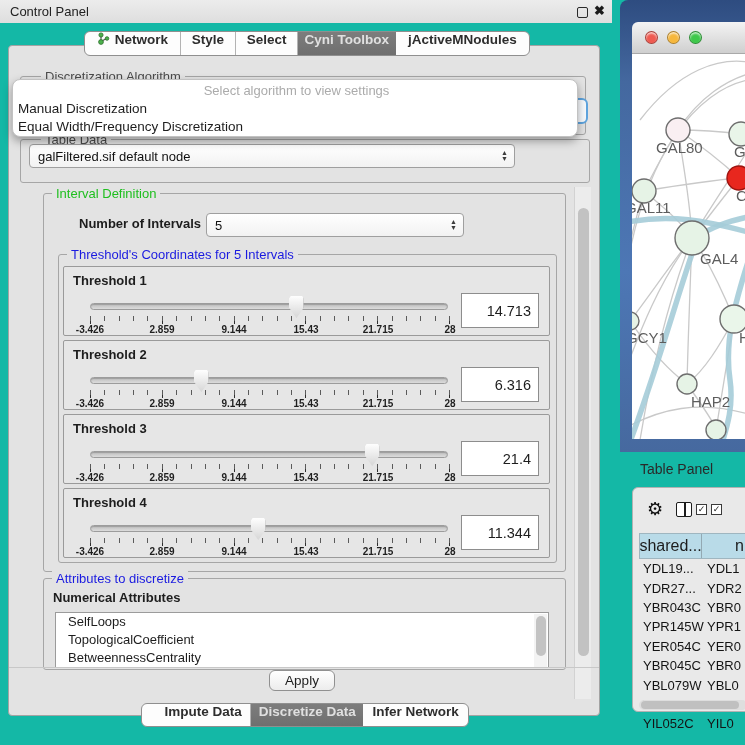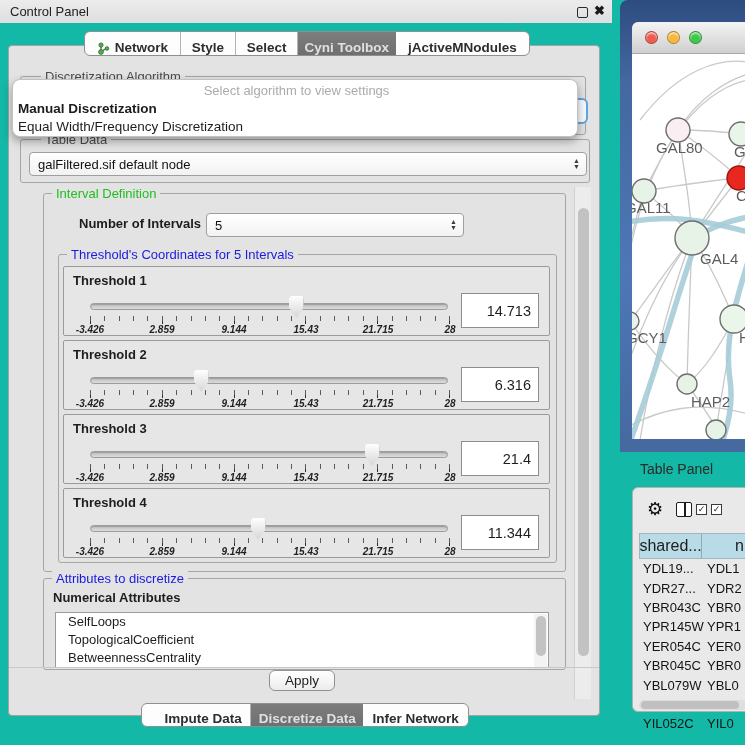"Network" .seg { align-items: flex-end -> flex-start }
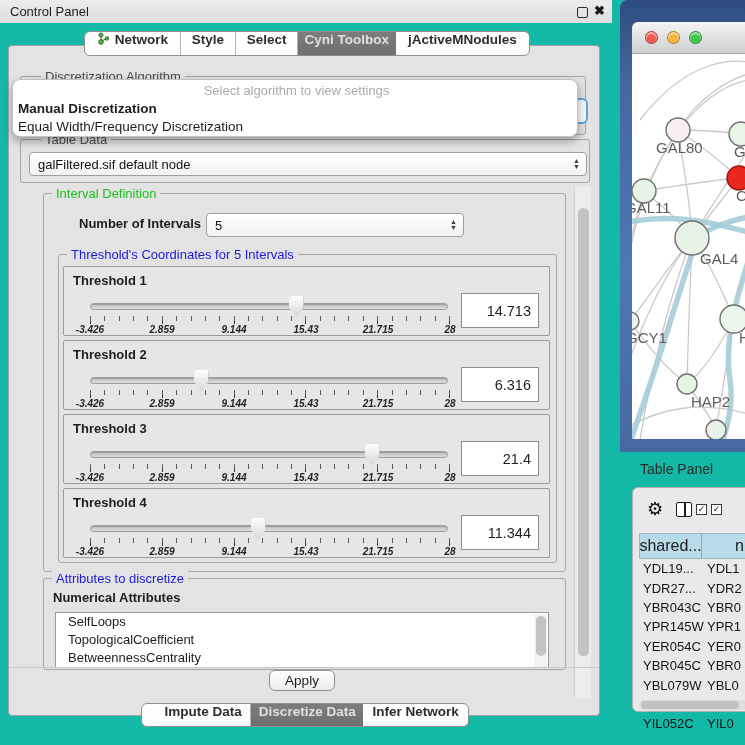"Manual Discretization" .popup .opt.b { font-weight: bold -> normal }
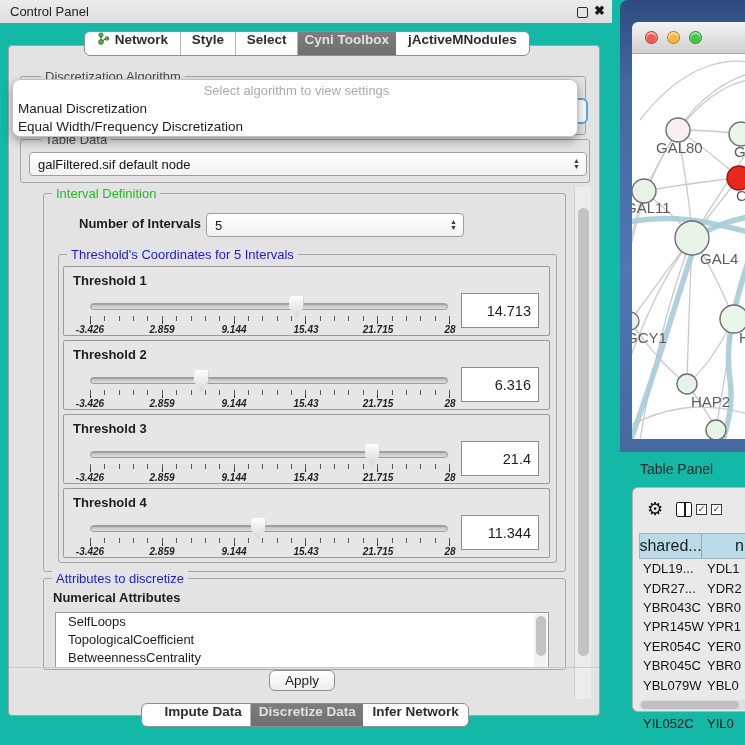"galFiltered.sif default node" div.combo { top: 12px -> 4px; width: 558px -> 486px }
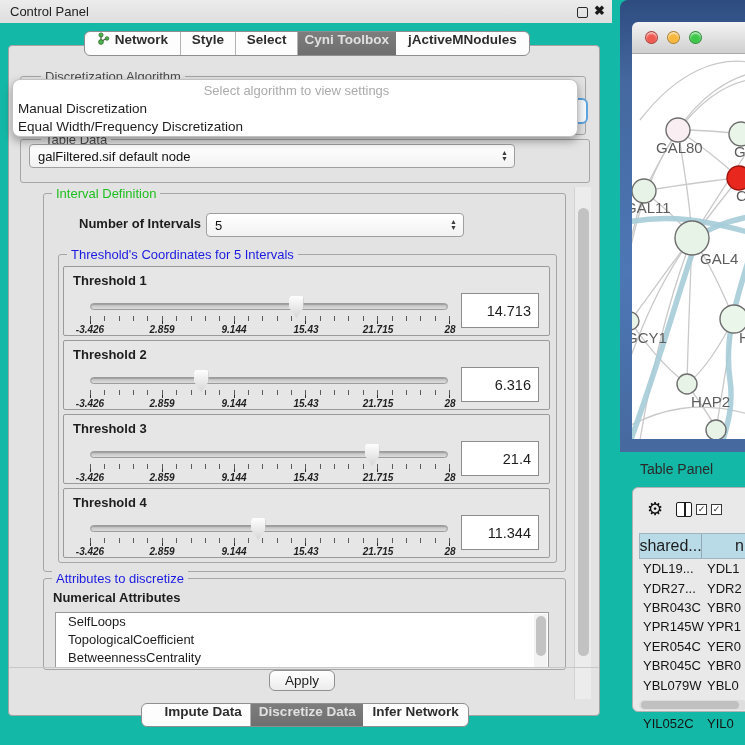"-3.426" .ticklabels { font-style: italic -> none }
